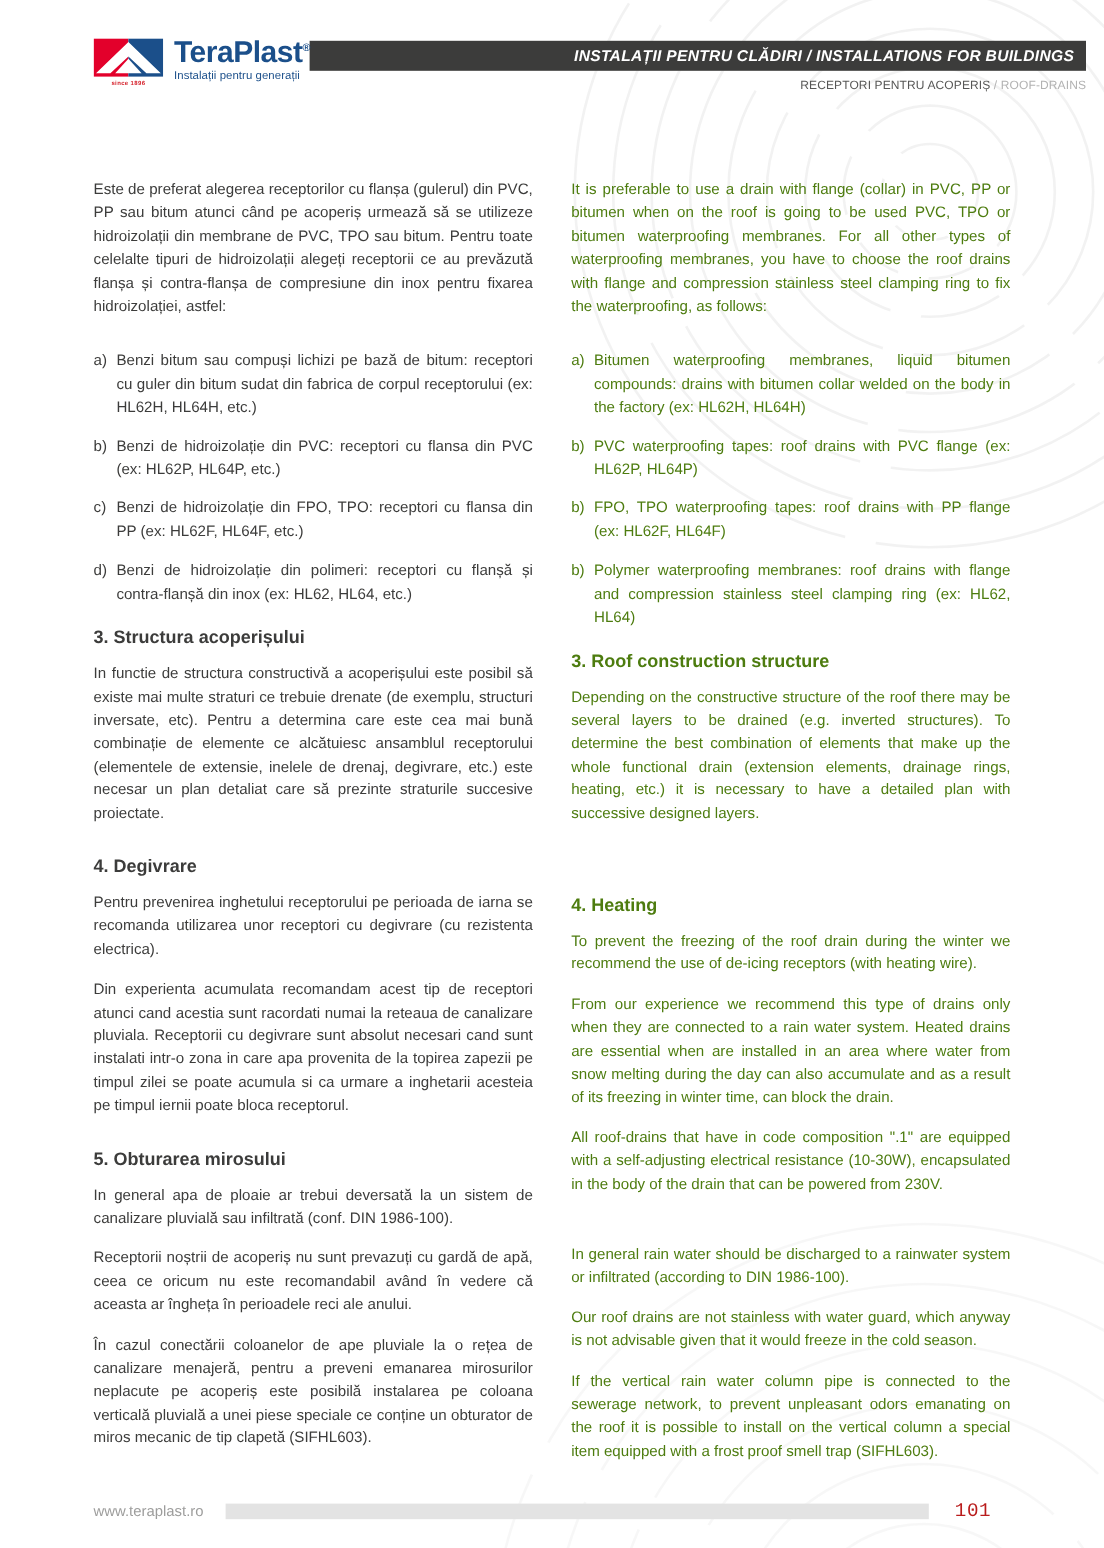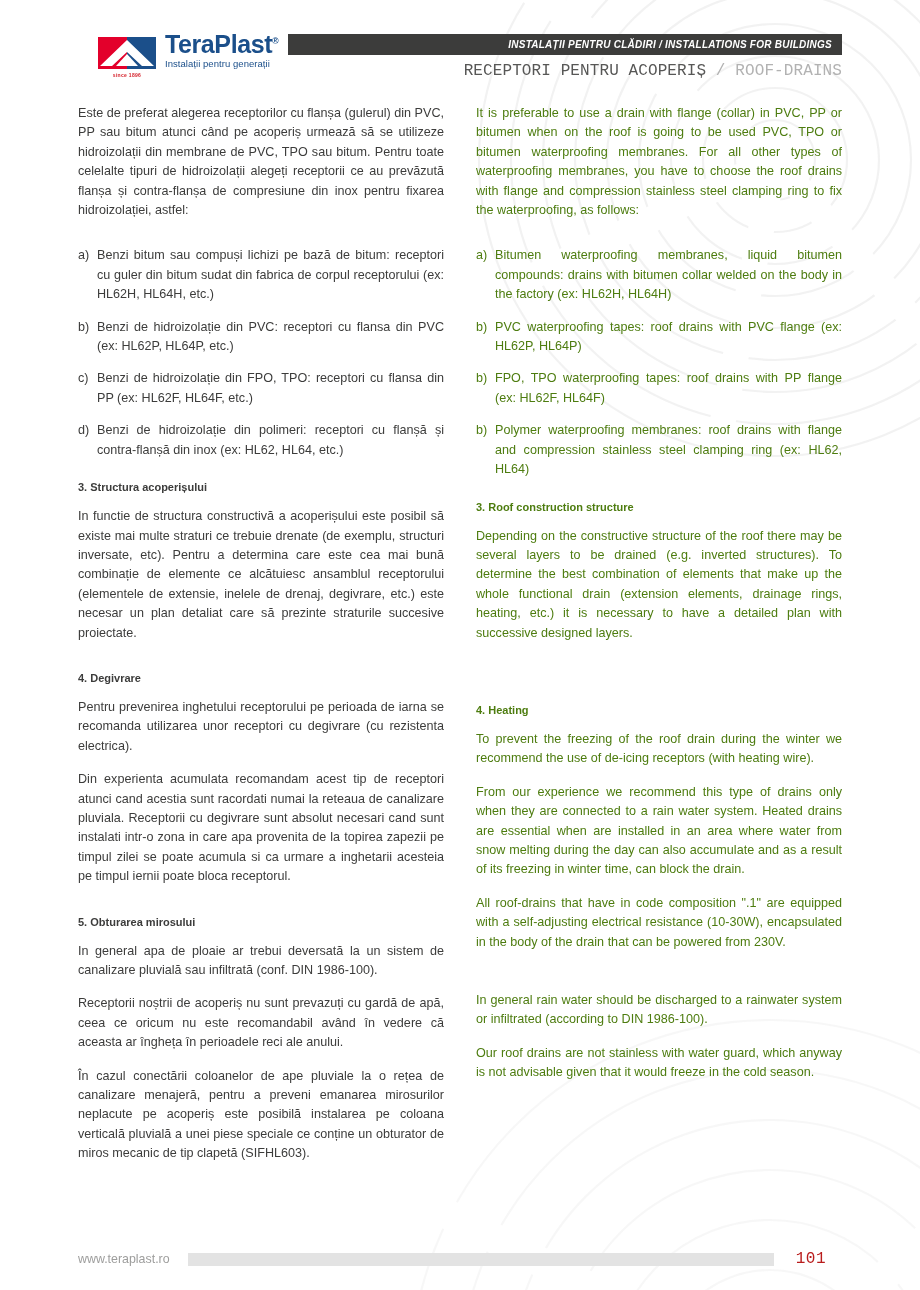"TeraPlast®" .logo-block { align-items: flex-end -> flex-start; margin-left: 20px -> none }
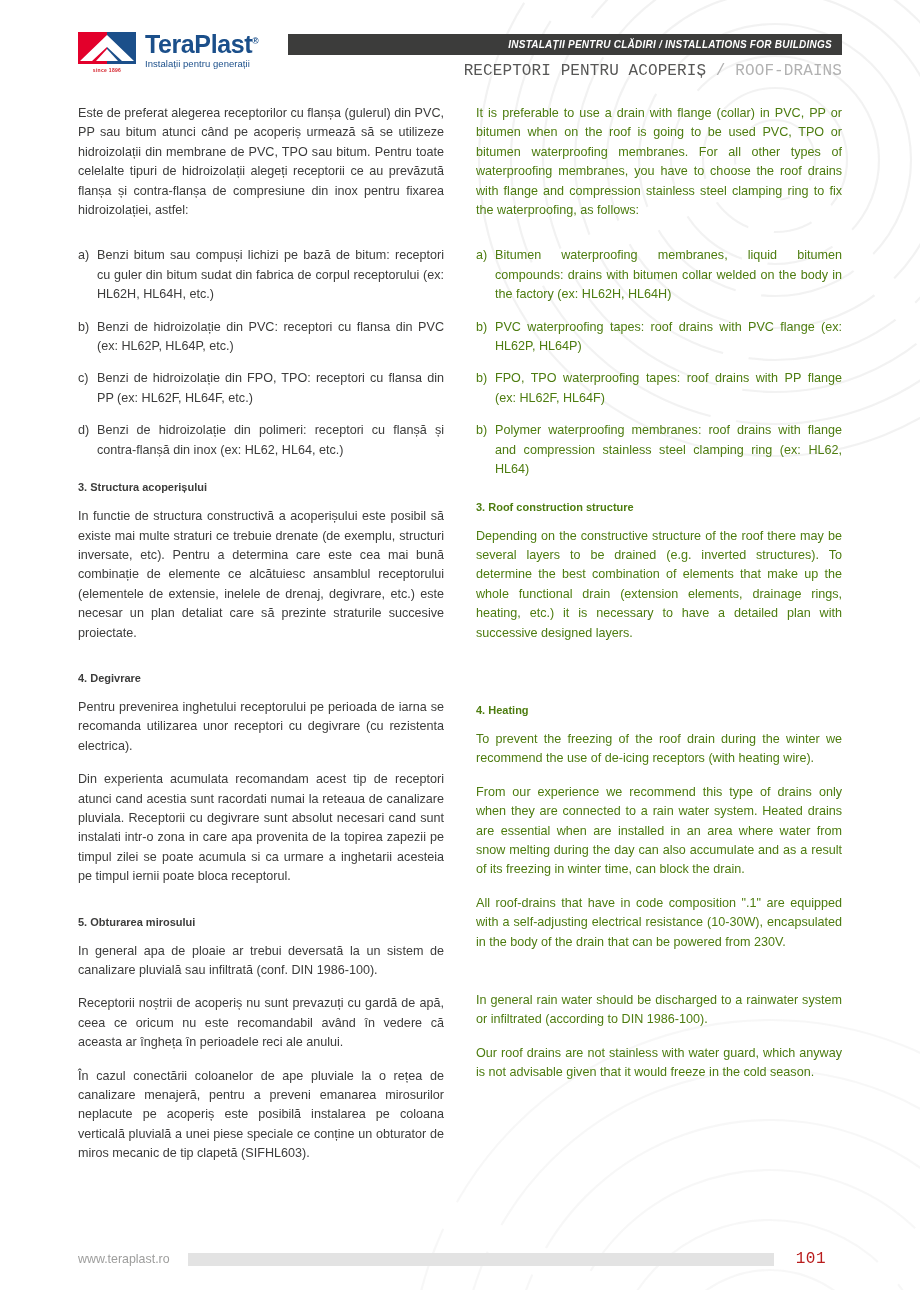"INSTALAȚII PENTRU CLĂDIRI /" .header-banner { font-size: 10px -> 13px }
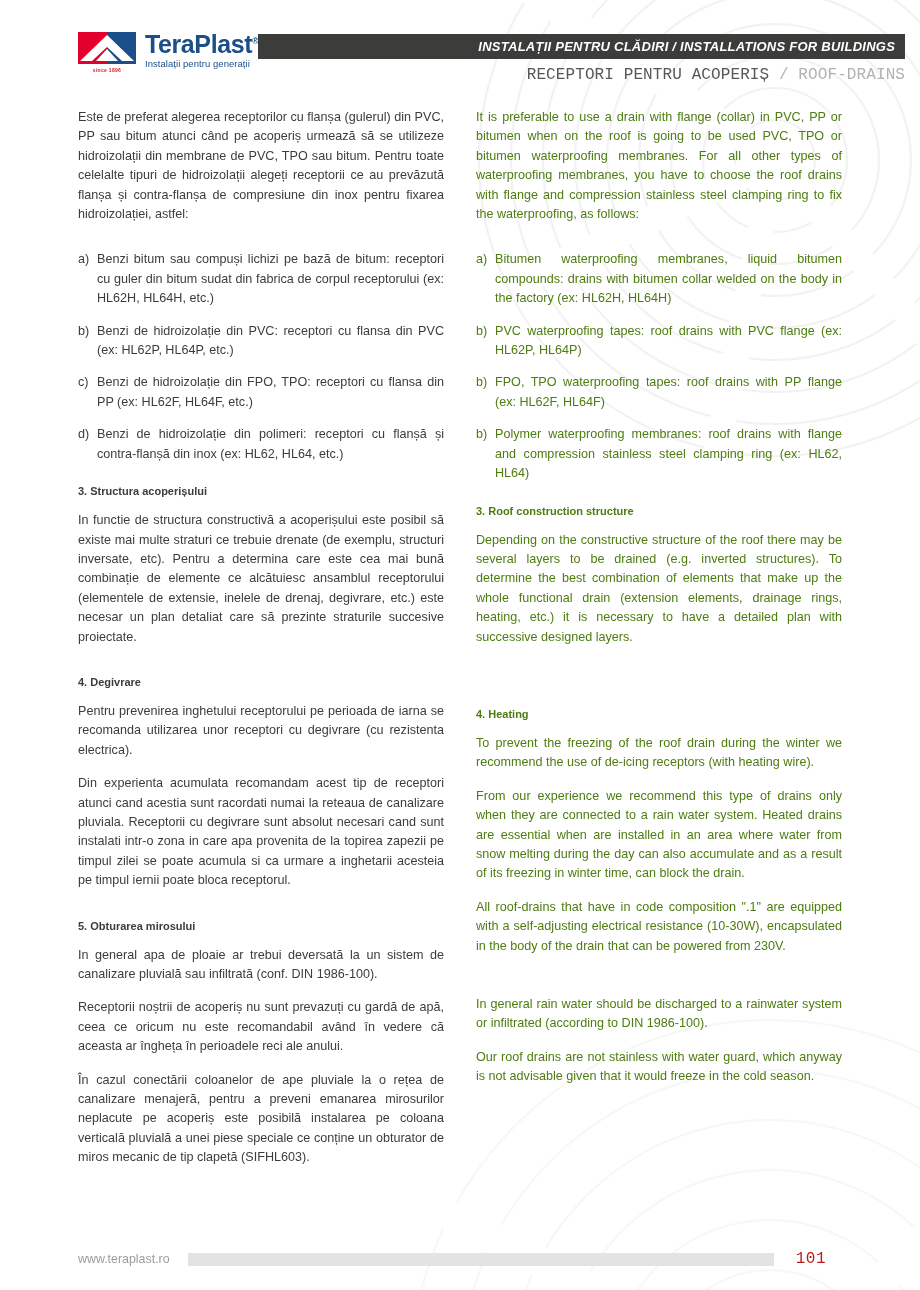"RECEPTORI PENTRU ACOPERIȘ / ROOF-DRAINS" .header-sub { font-family: Liberation Mono, monospace -> none; font-size: 16px -> 10px }
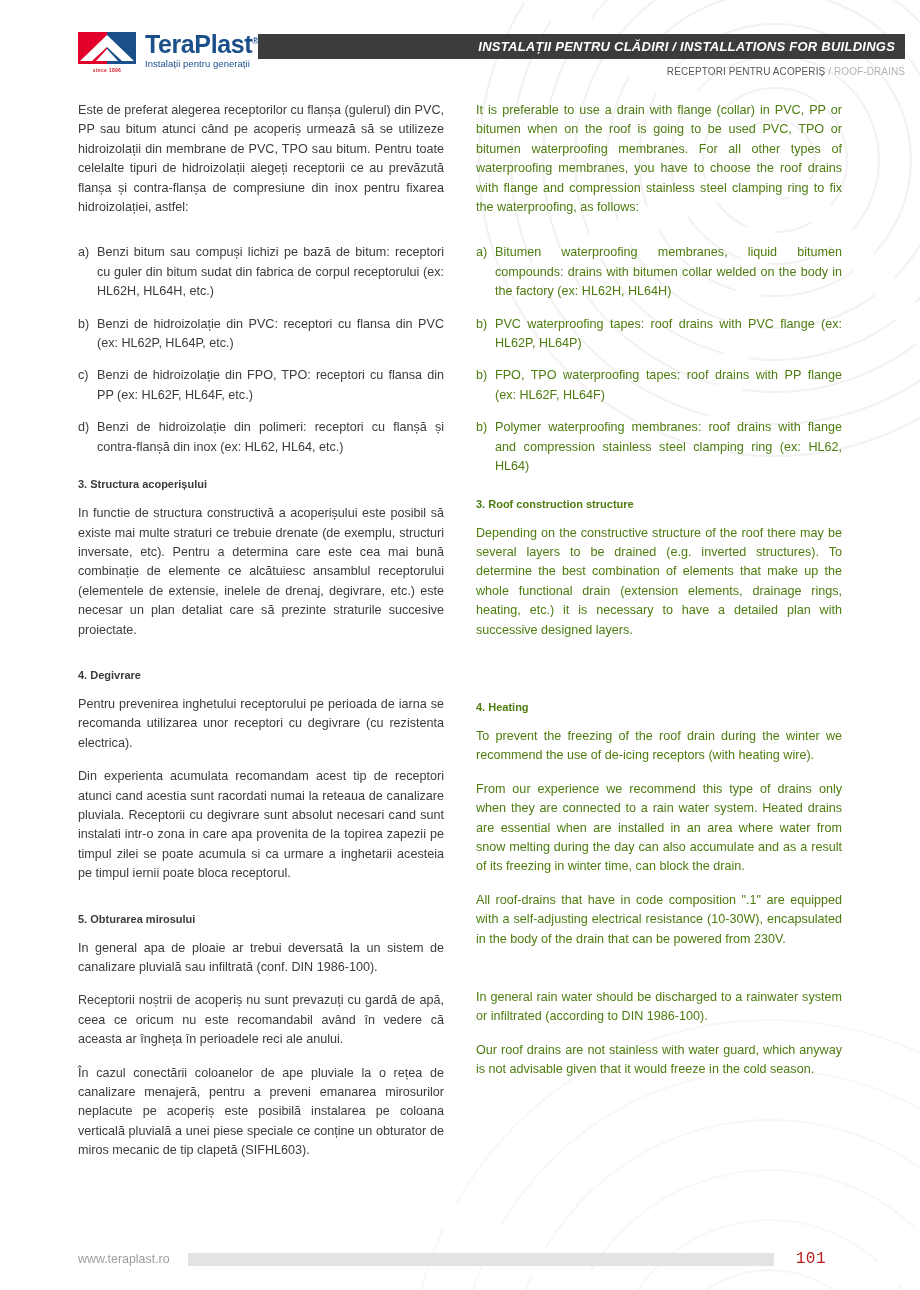"Este de preferat alegerea receptorilor" .col { margin-top: none -> 48px }
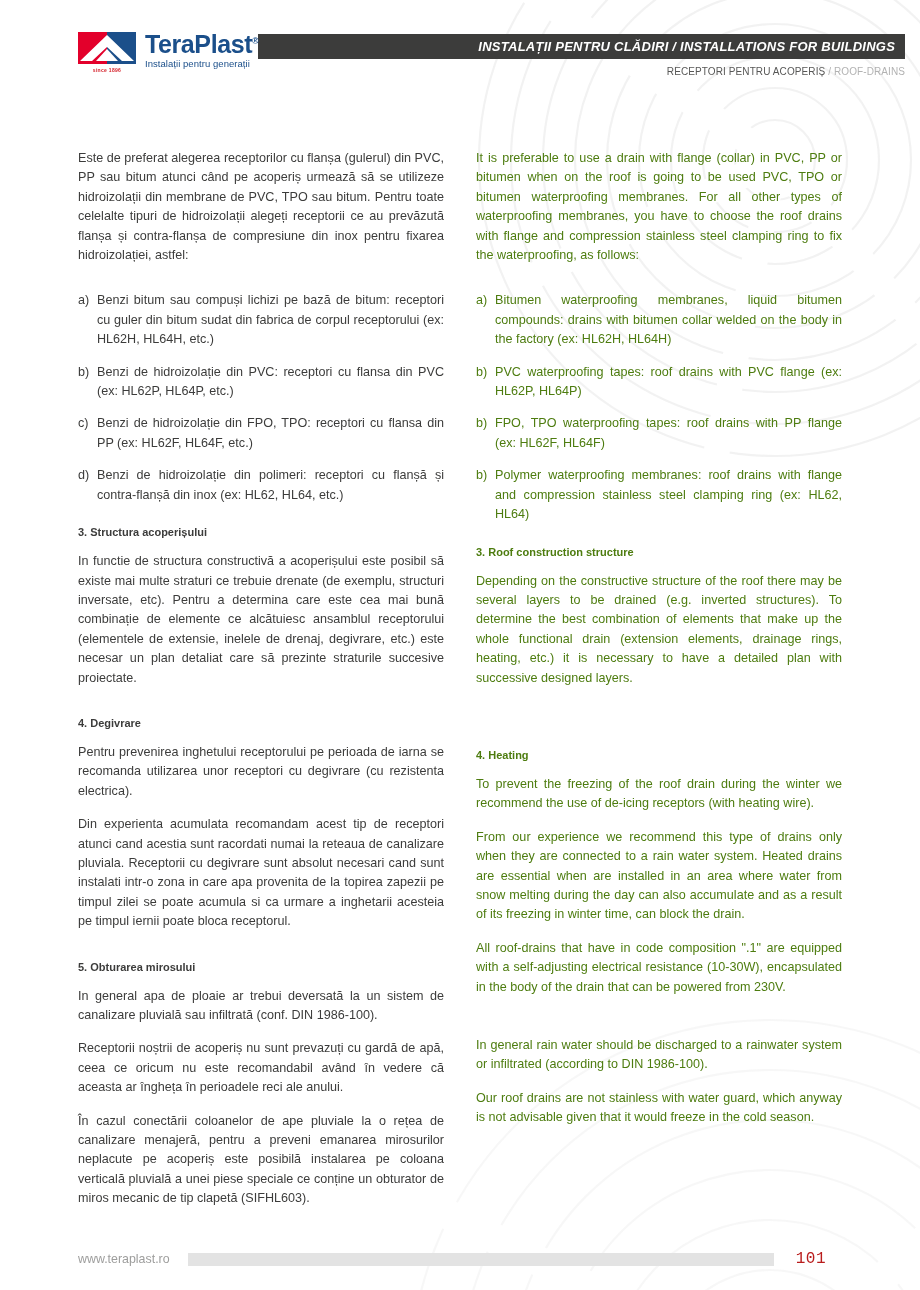"3. Structura acoperișului" .col h3 { font-size: 11px -> 15px }
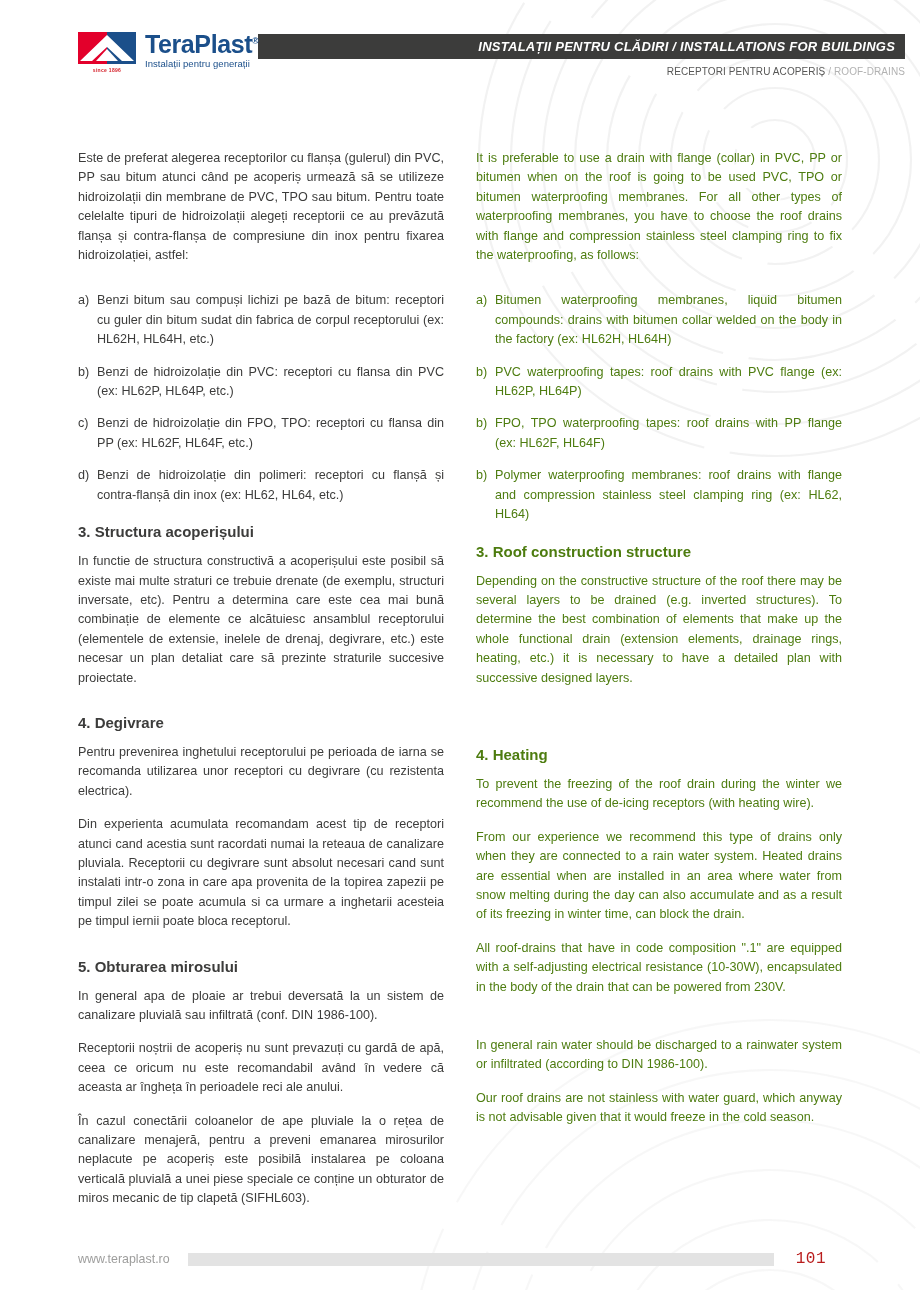"If the vertical rain water" p.para { html: none -> <p>If the vertical rain water column pipe is connected to the sewerage network, to prevent unpleasant odors emanating on the roof it is possible to install on the vertical column a special item equipped with a frost proof smell trap (SIFHL603).</p> }
